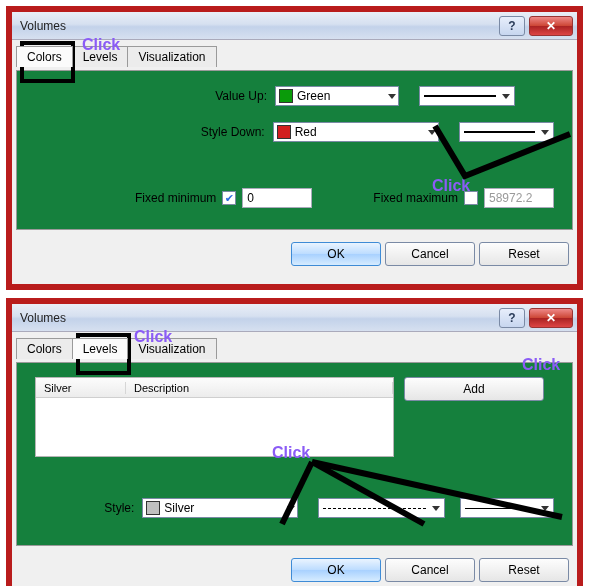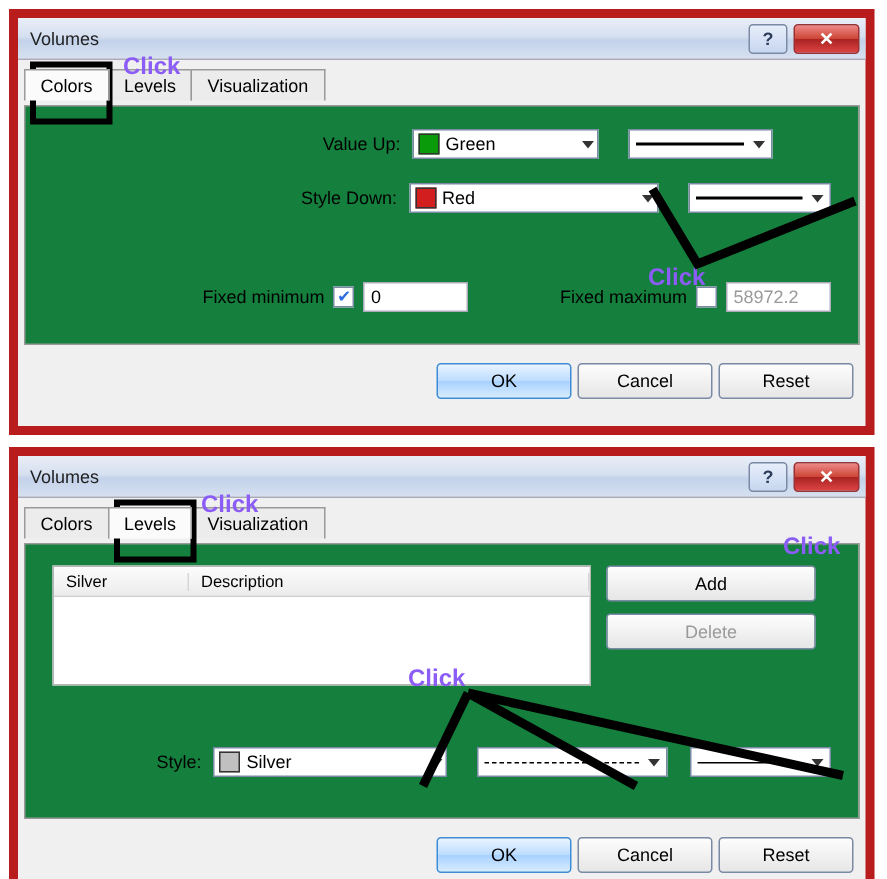"Delete" div.btn { html: <div> <span>Delete</span> </div> -> none }
